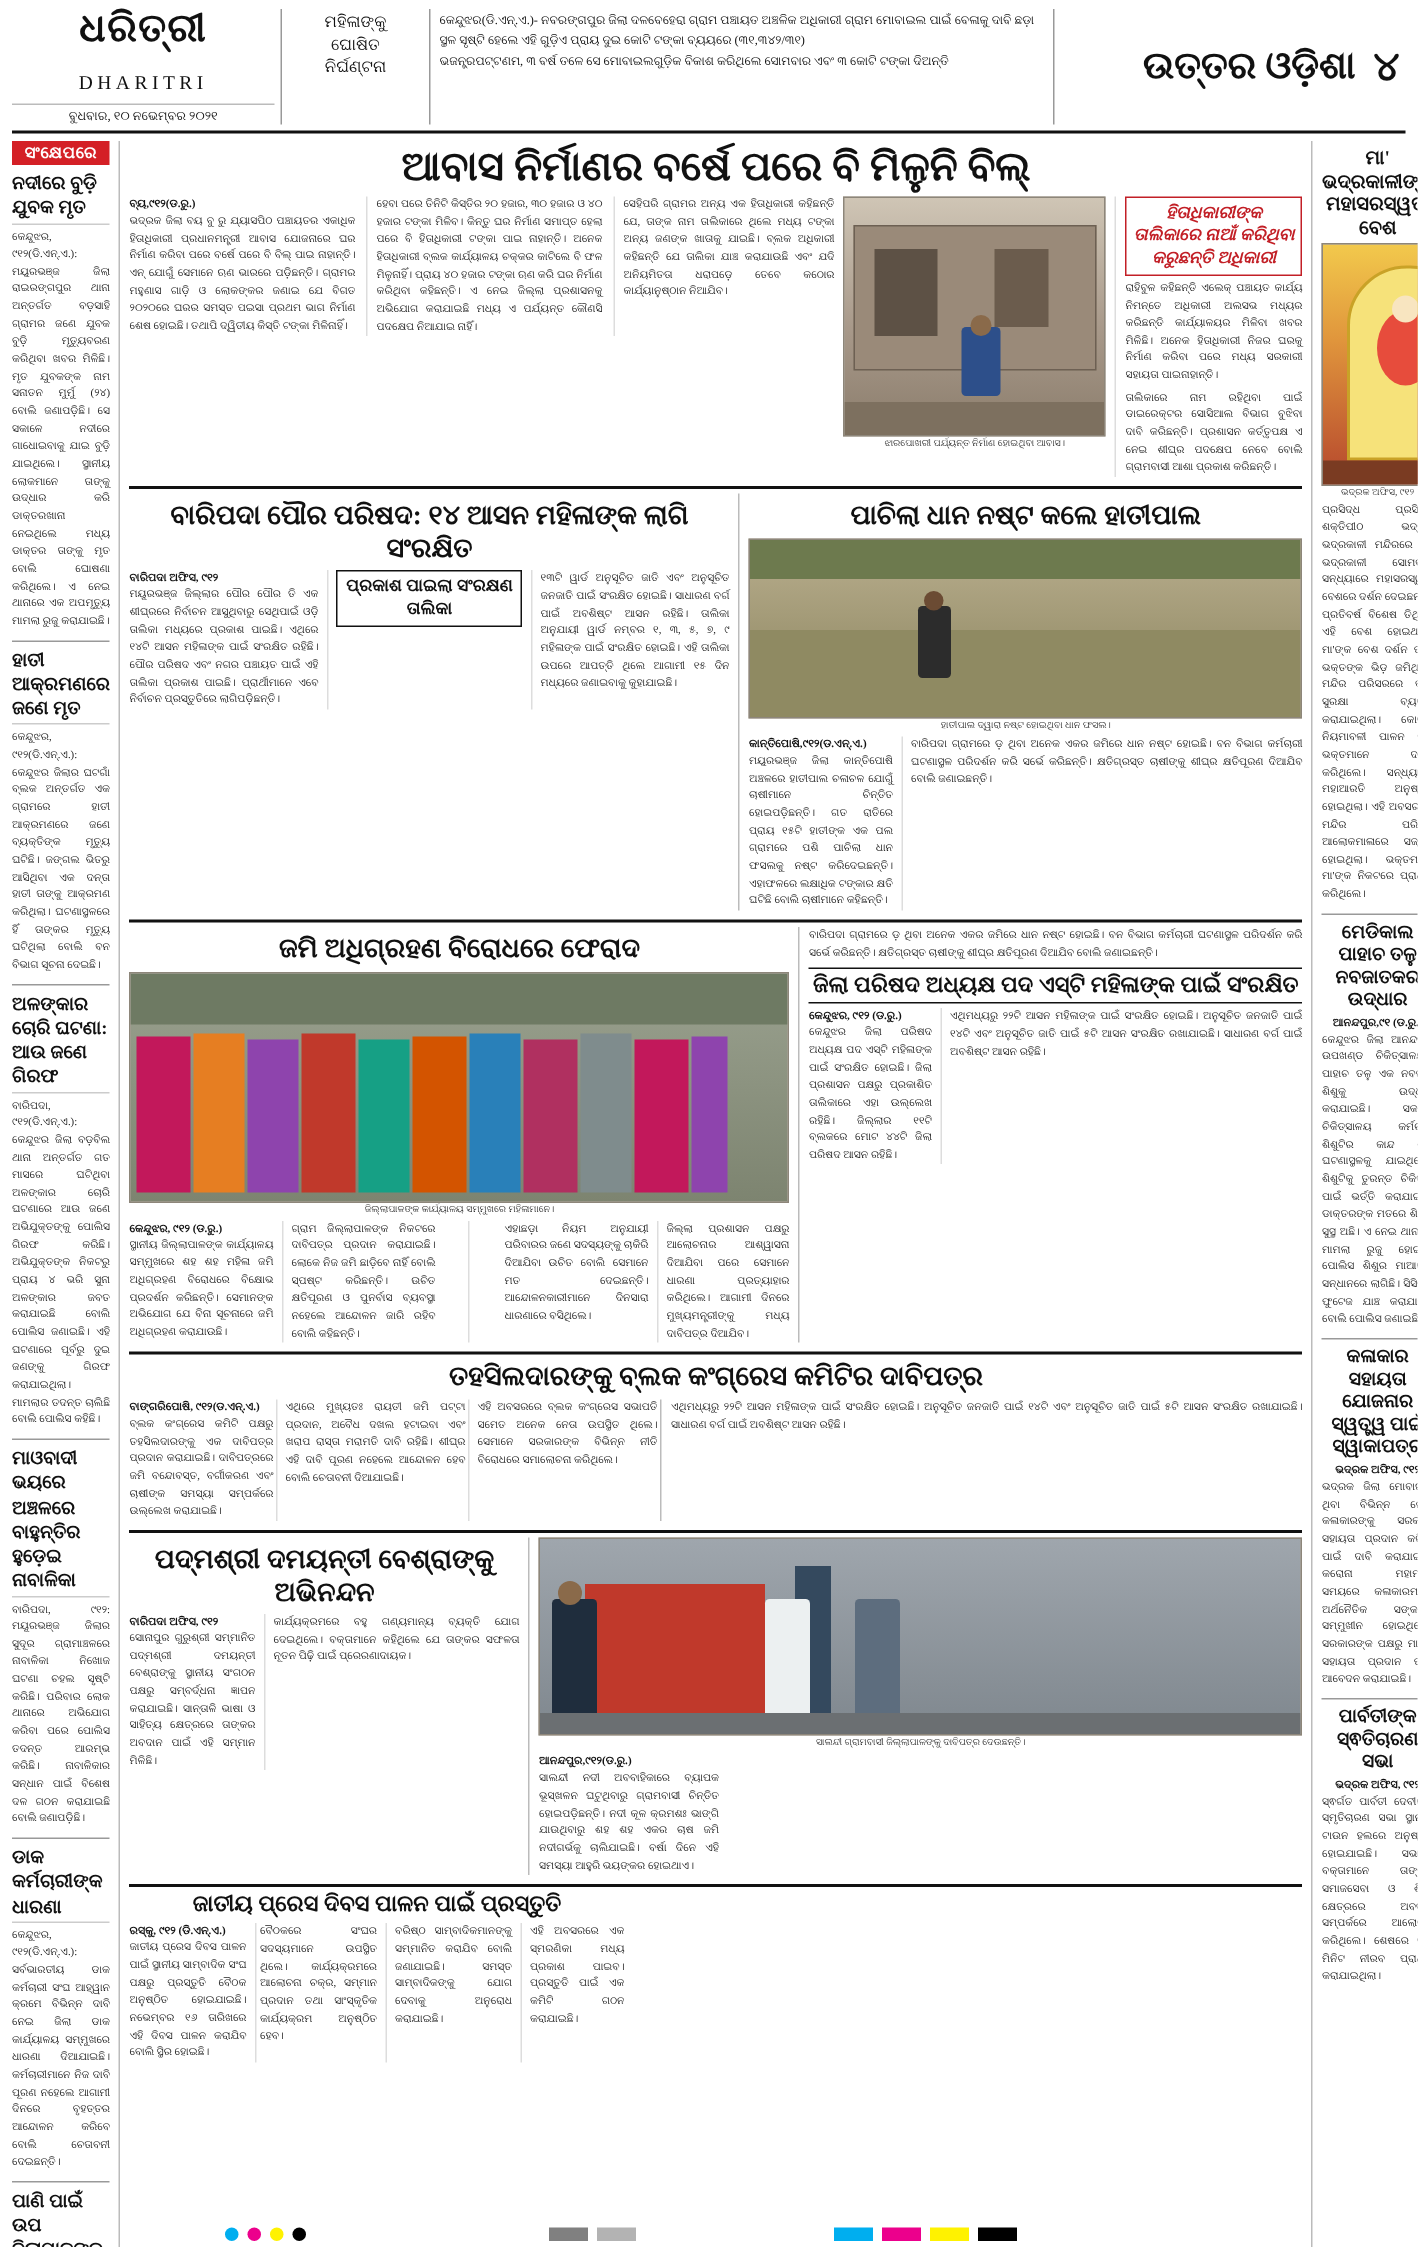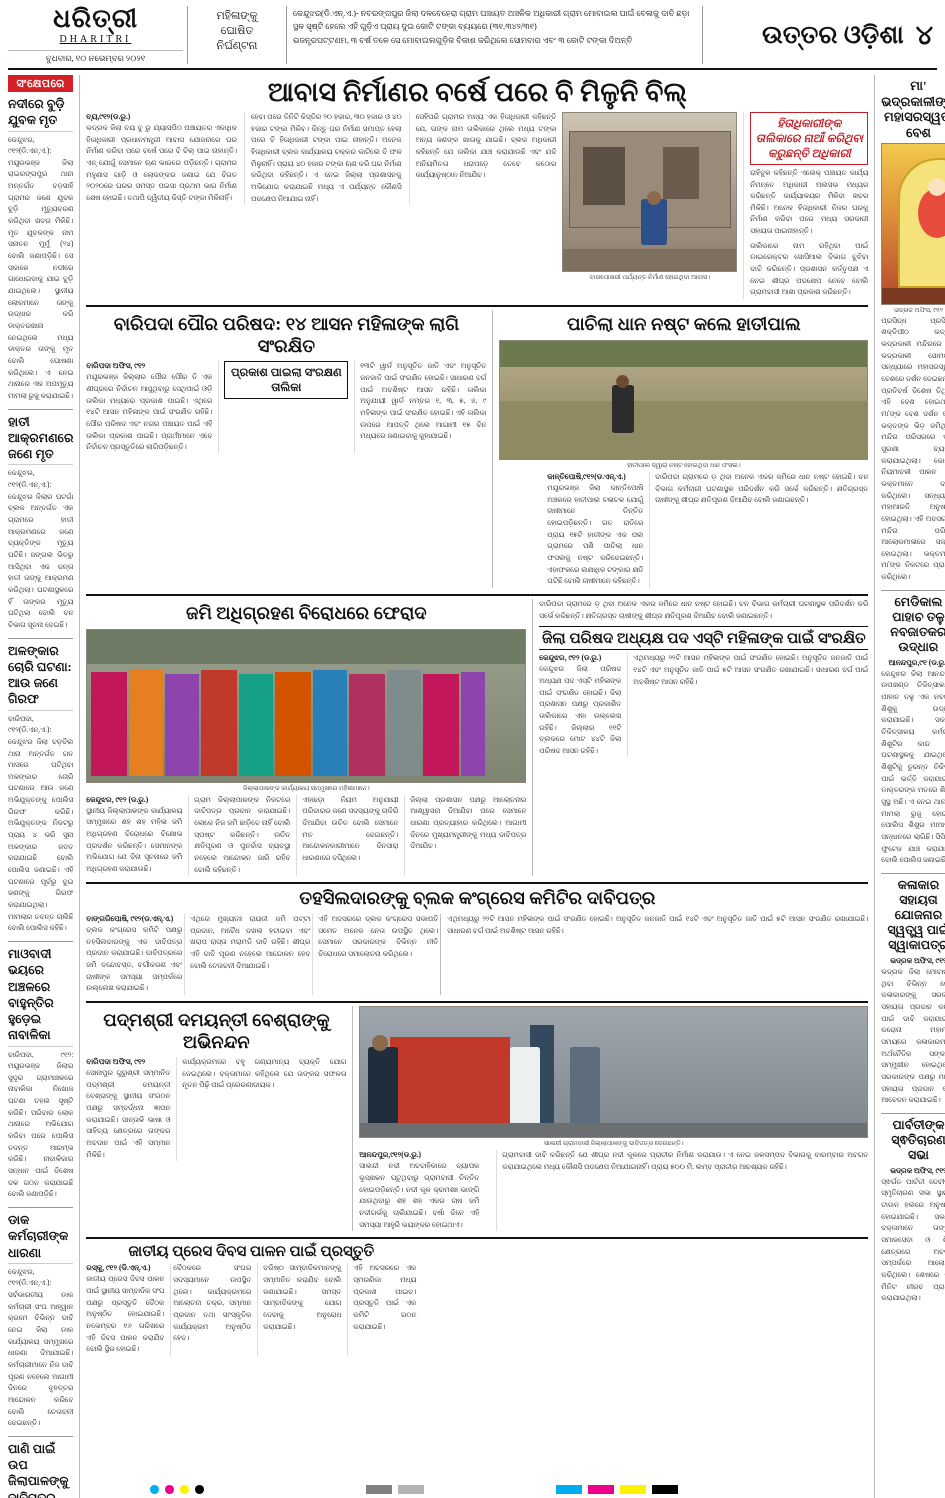"DHARITRI" .logo-sub { font-size: 10px -> 13px; margin-top: 1px -> 15px; text-decoration: underline -> none }
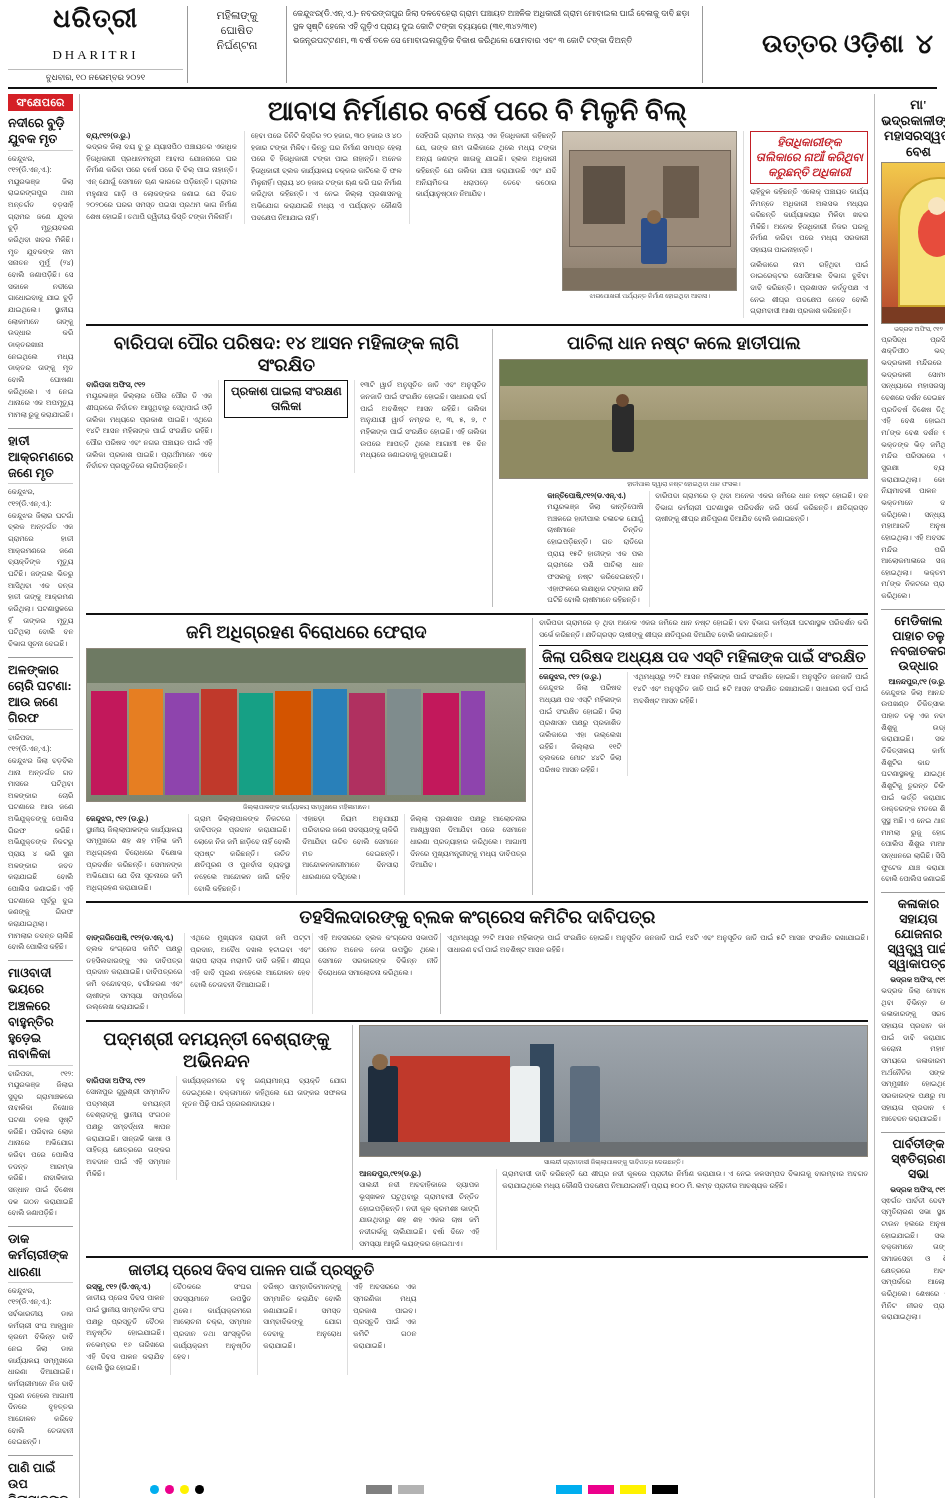"କାନ୍ତିପୋଷି,୯୧୨(ଡ.ଏନ୍.ଏ.)" div { margin-left: 48px -> none }
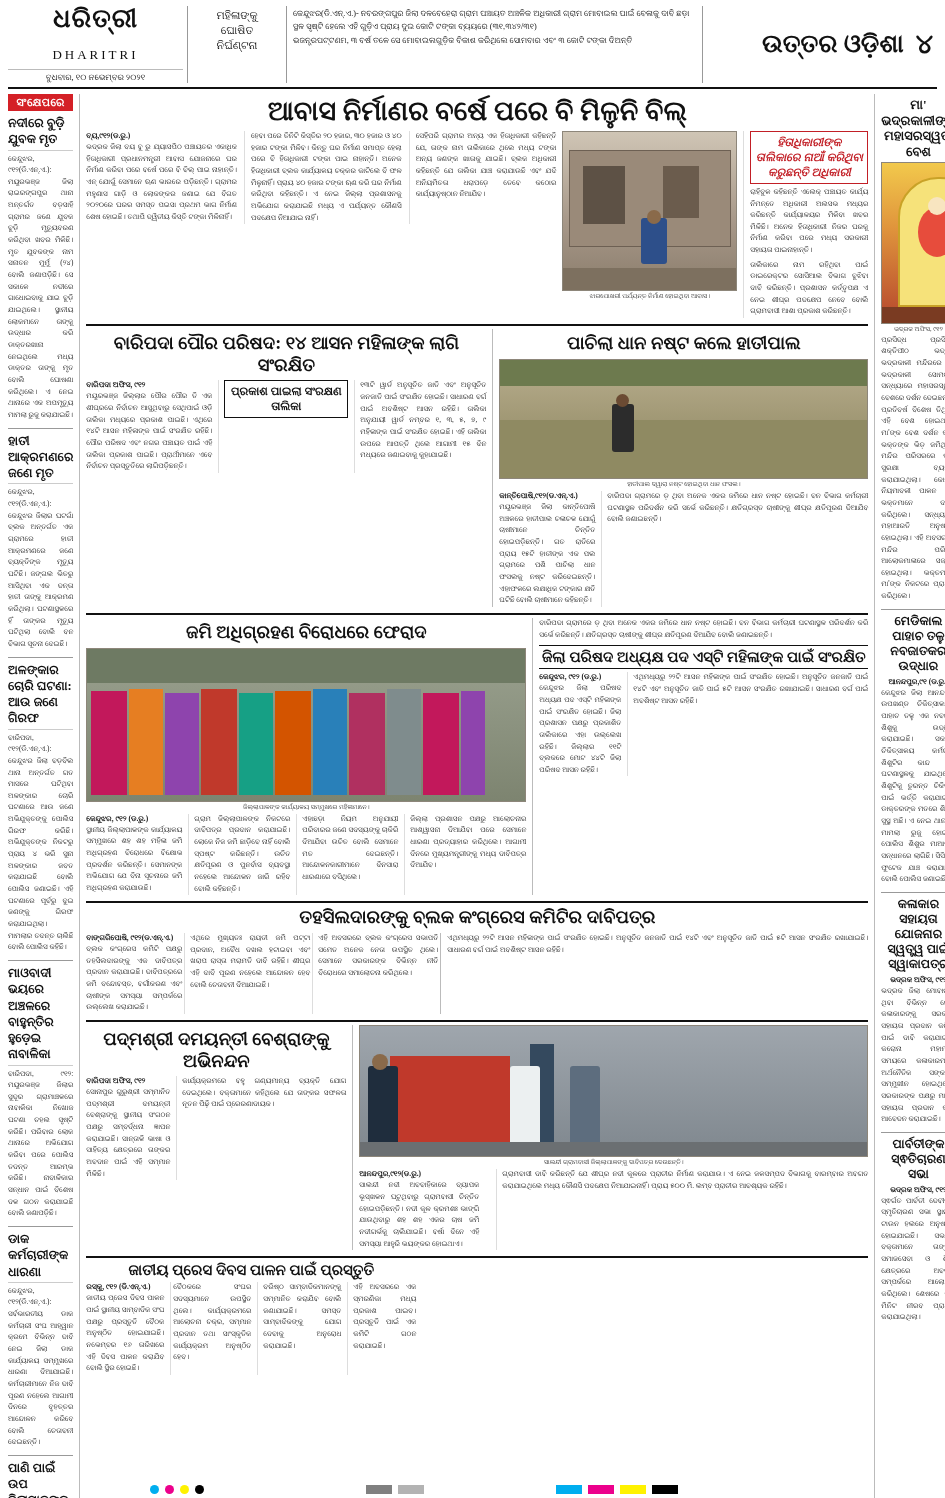"ଏହାଛଡ଼ା ନିୟମ ଅନୁଯାୟୀ ପରିବାରର ଜଣେ" div { margin-left: none -> 16px; padding-left: 5px -> 23px }
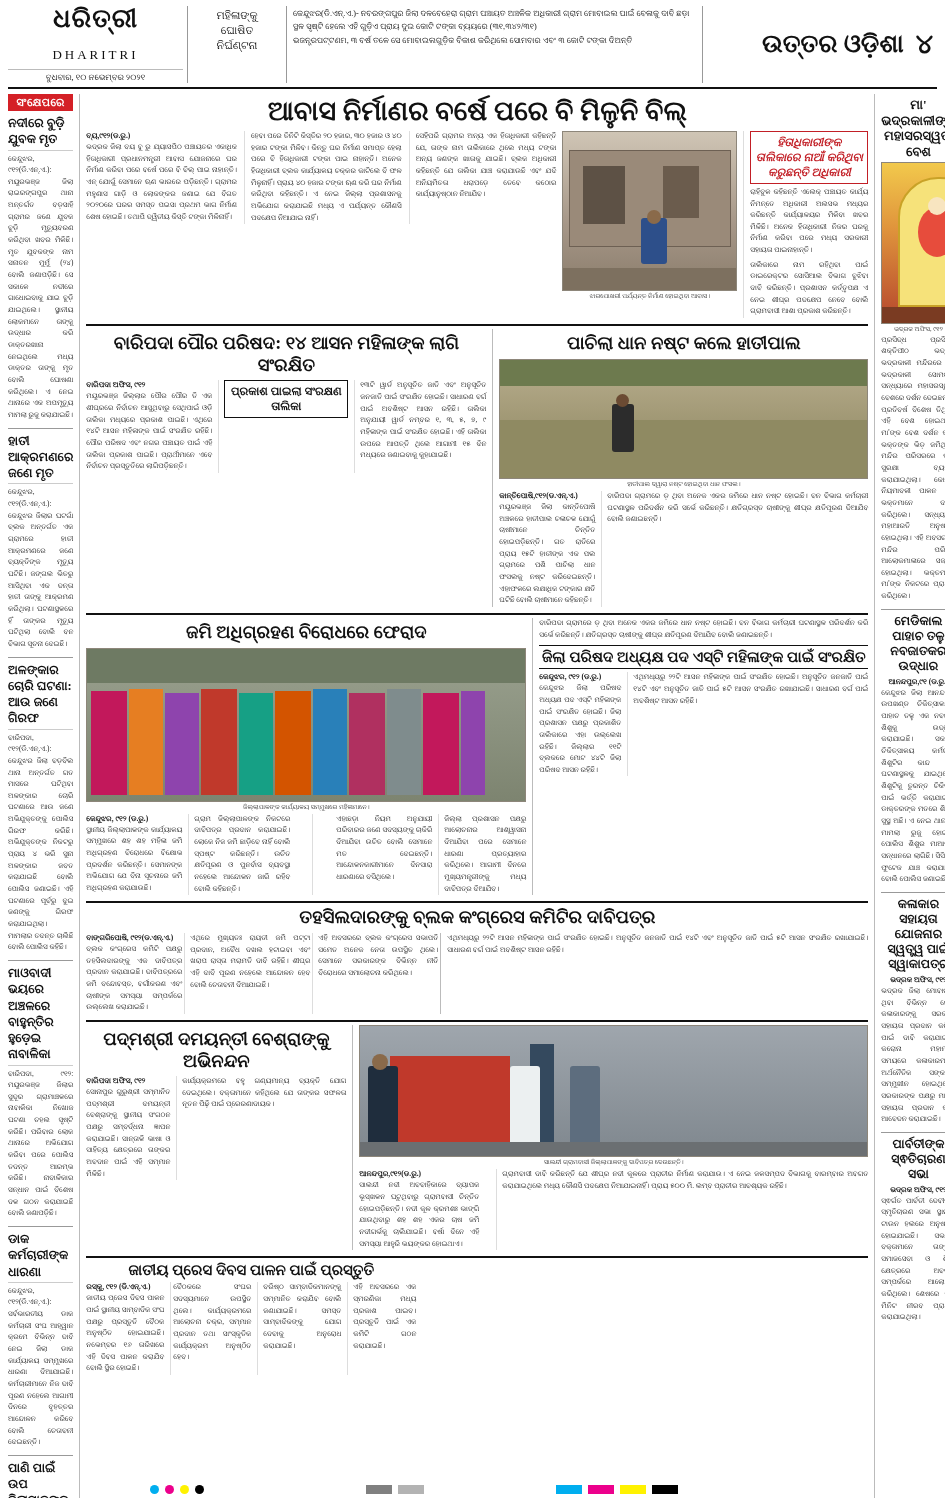"ଗ୍ରାମବାସୀ ଦାବି କରିଛନ୍ତି ଯେ ଶୀଘ୍ର" div { html: <div> <div>ଗ୍ରାମବାସୀ ଦାବି କରିଛନ୍ତି ଯେ ଶୀଘ୍ର ନଦୀ କୂଳରେ ପ୍ରାଚୀର ନିର୍ମାଣ କରାଯାଉ। ଏ ନେଇ ଜଳସମ୍ପଦ ବିଭାଗକୁ ବାରମ୍ବାର ଅବଗତ କରାଯାଇଥିଲେ ମଧ୍ୟ କୌଣସି ପଦକ୍ଷେପ ନିଆଯାଇନାହିଁ। ପ୍ରାୟ ୫୦୦ ମି. ଲମ୍ବ ପ୍ରାଚୀର ଆବଶ୍ୟକ ରହିଛି।</div> </div> -> none }
